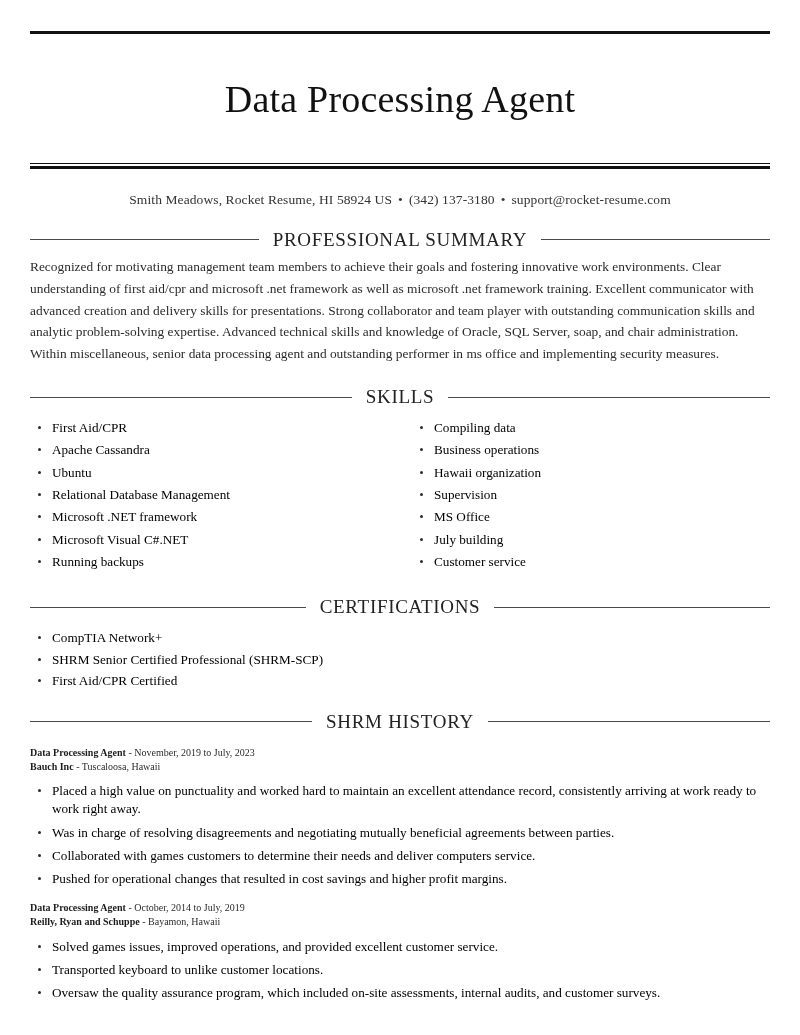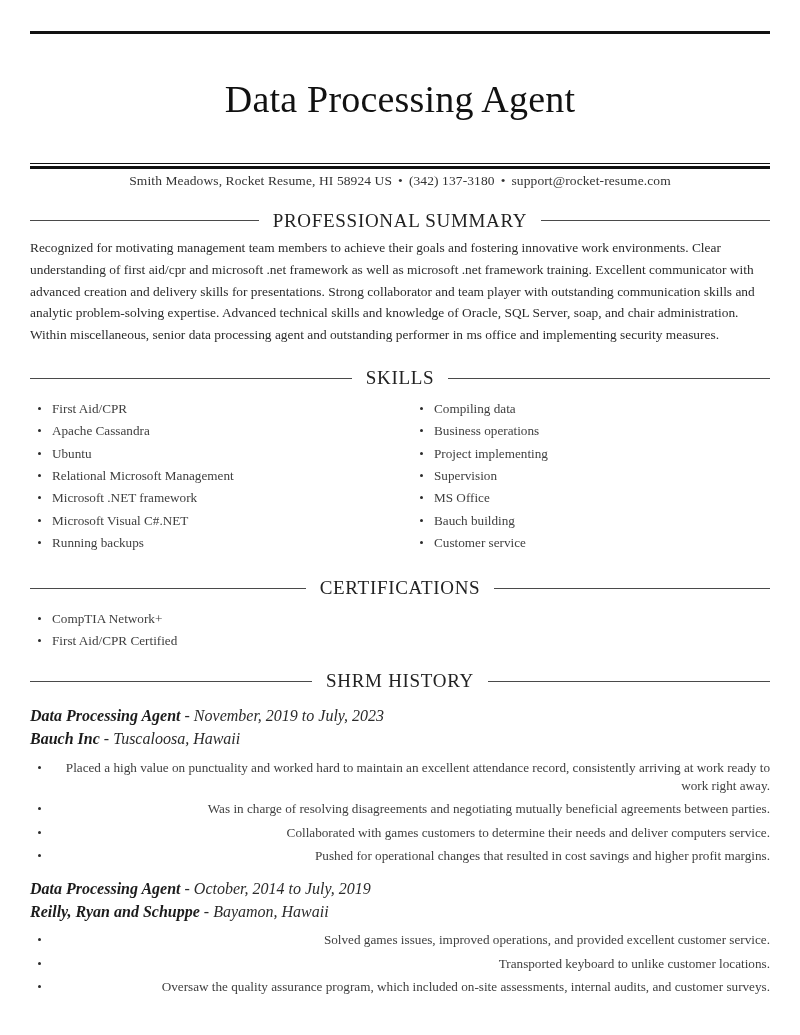"Smith Meadows, Rocket Resume, HI" .contact-line { padding-top: 4px -> 23px }
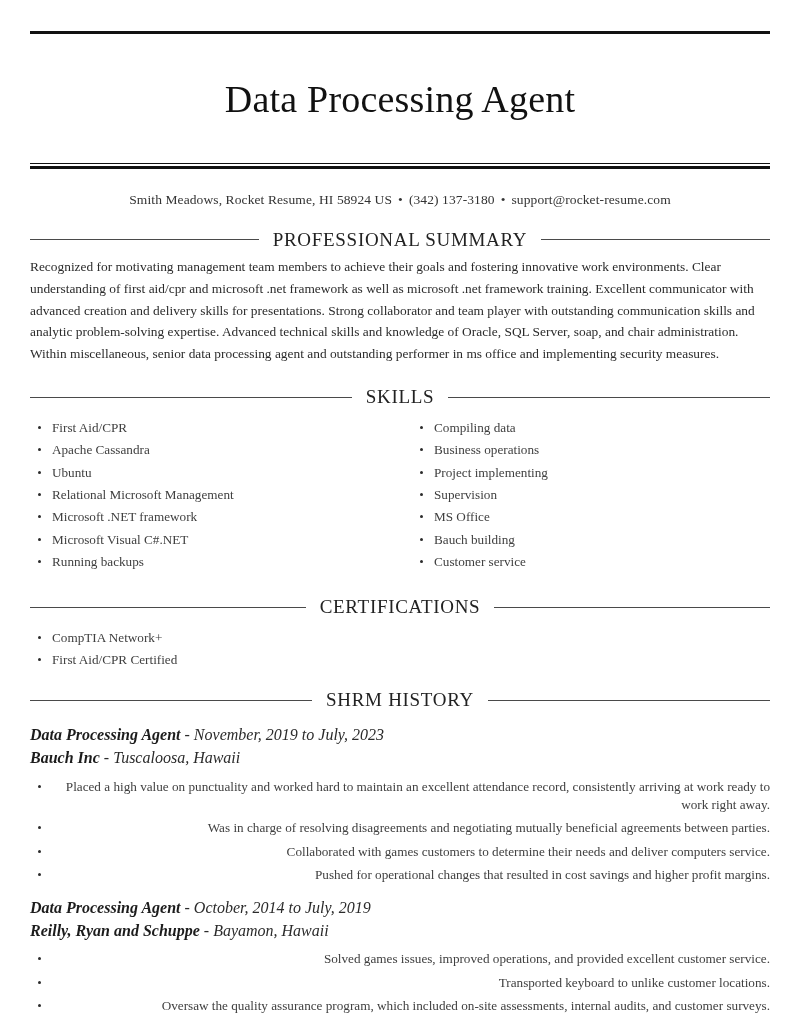"First Aid/CPR" ul.bullets > li { color: #404040 -> #000000 }
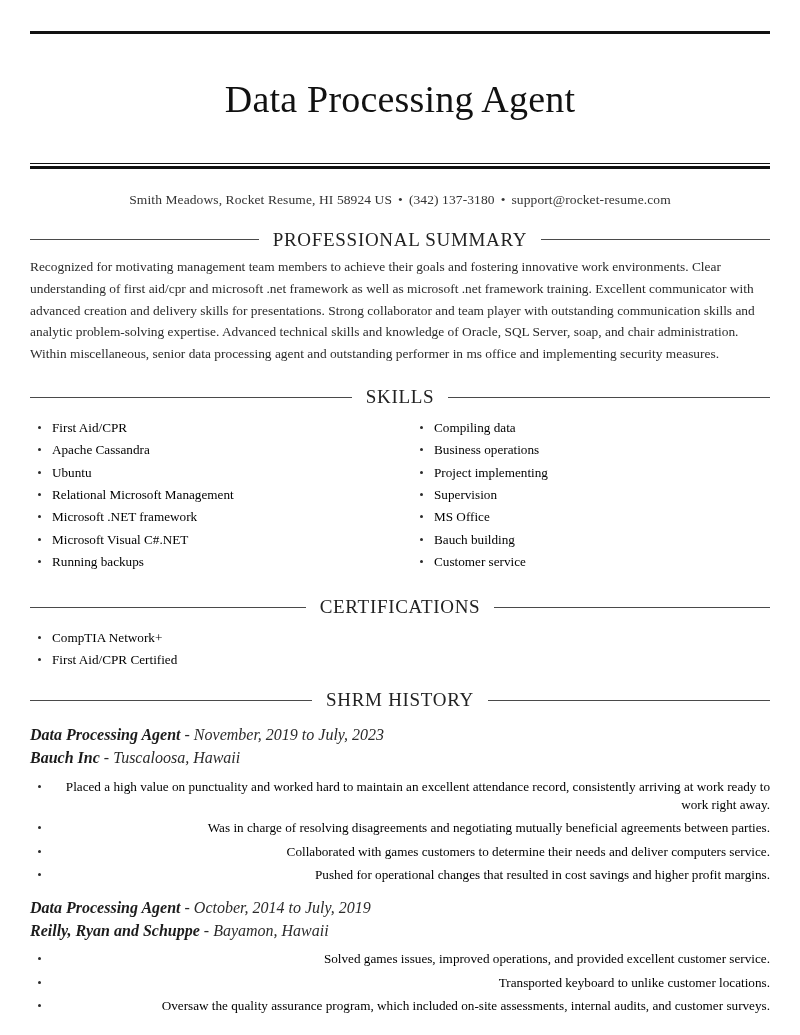"Project implementing" li { text: Project implementing -> Hawaii organization }
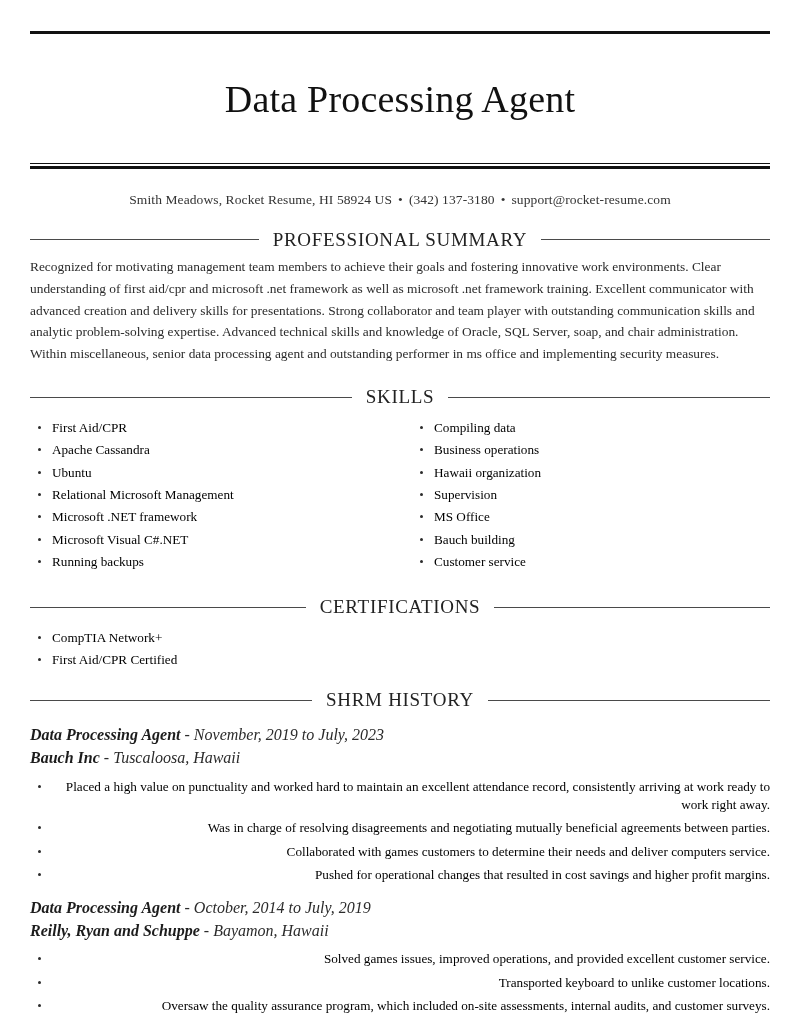"Relational Microsoft Management" li { text: Microsoft -> Database }
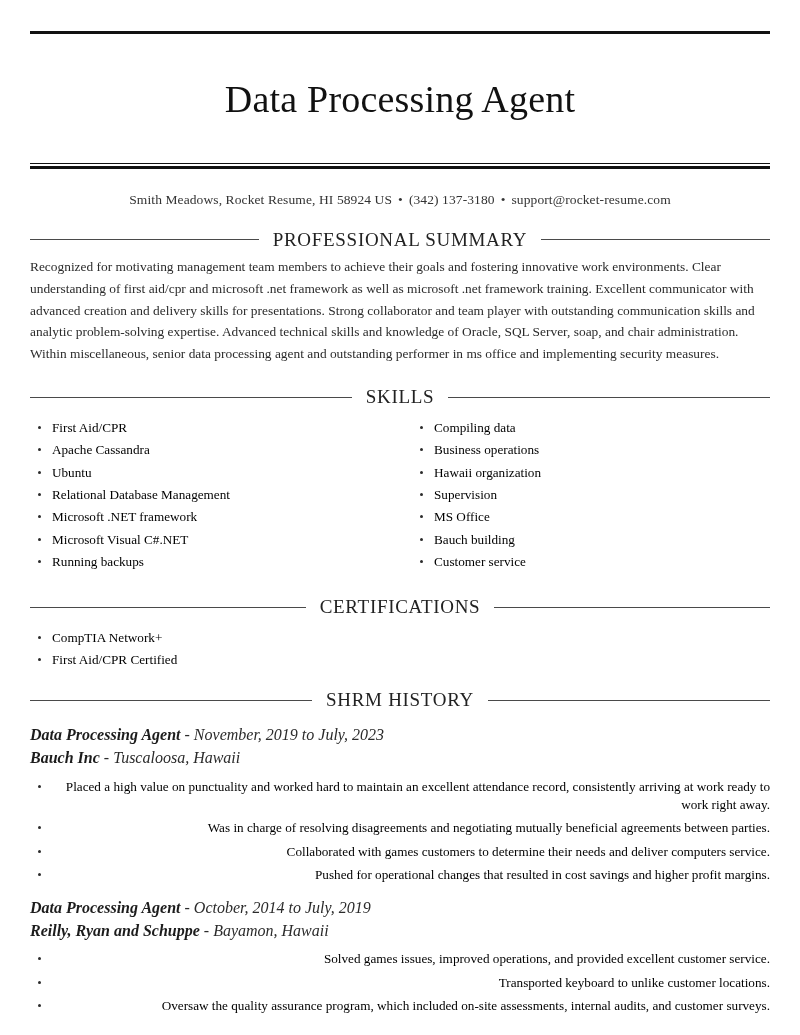"Bauch building" li { text: Bauch -> July }
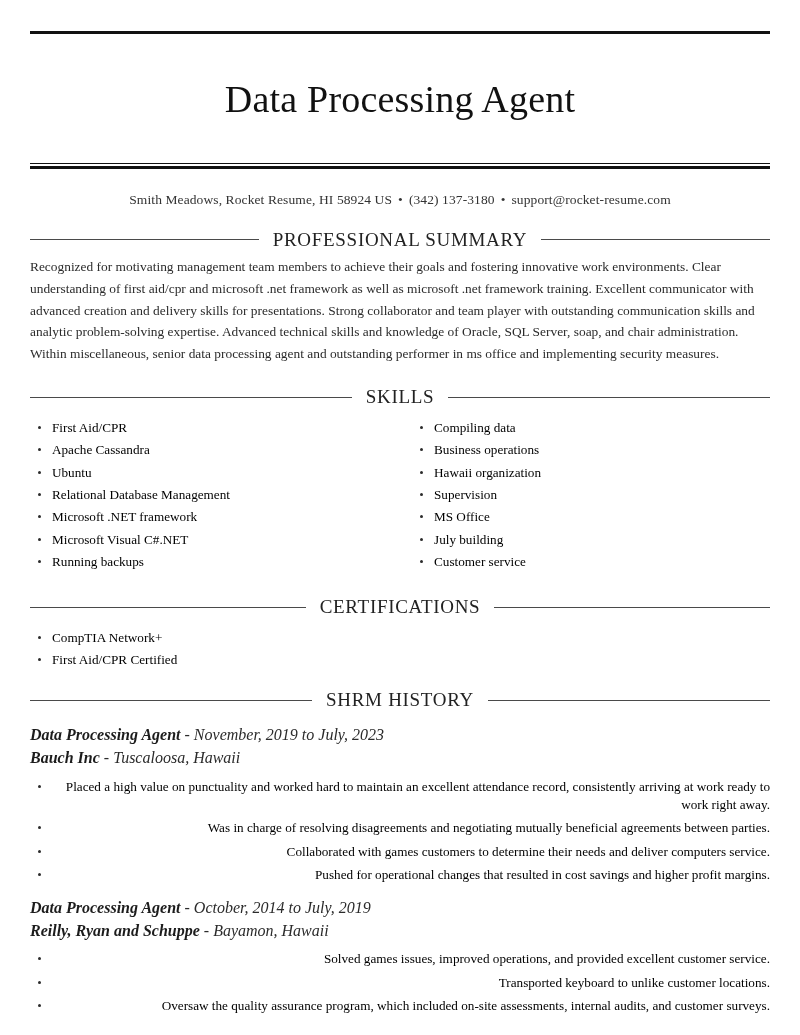"SHRM Senior Certified Professional" li { html: none -> <li>SHRM Senior Certified Professional (SHRM-SCP)</li> }
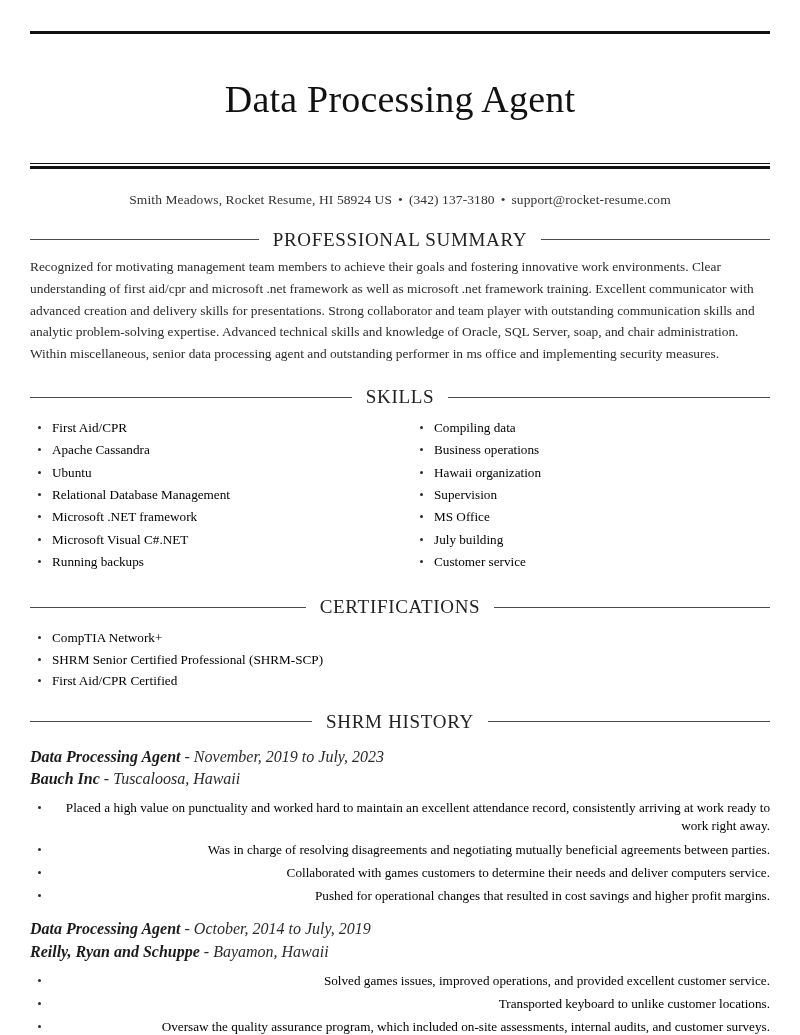"Data Processing Agent - November," .job-line { font-size: 16px -> 10px; font-style: italic -> none }
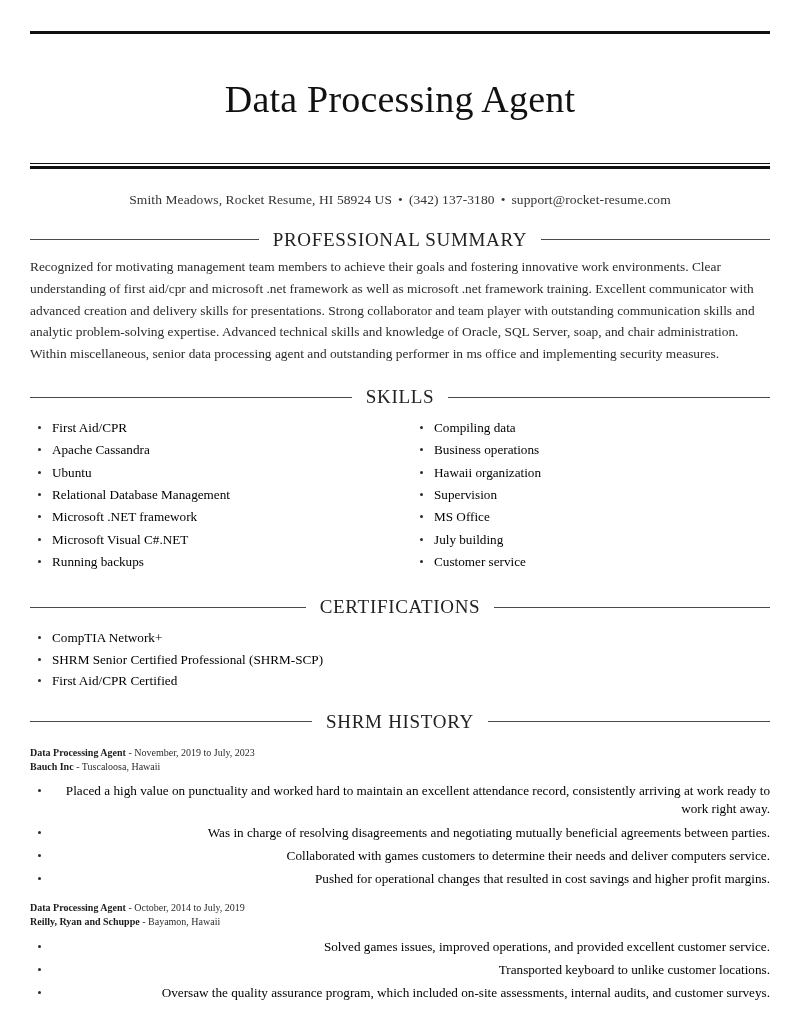"Placed a high value on" .job-bullets ul.bullets > li { text-align: right -> none }
